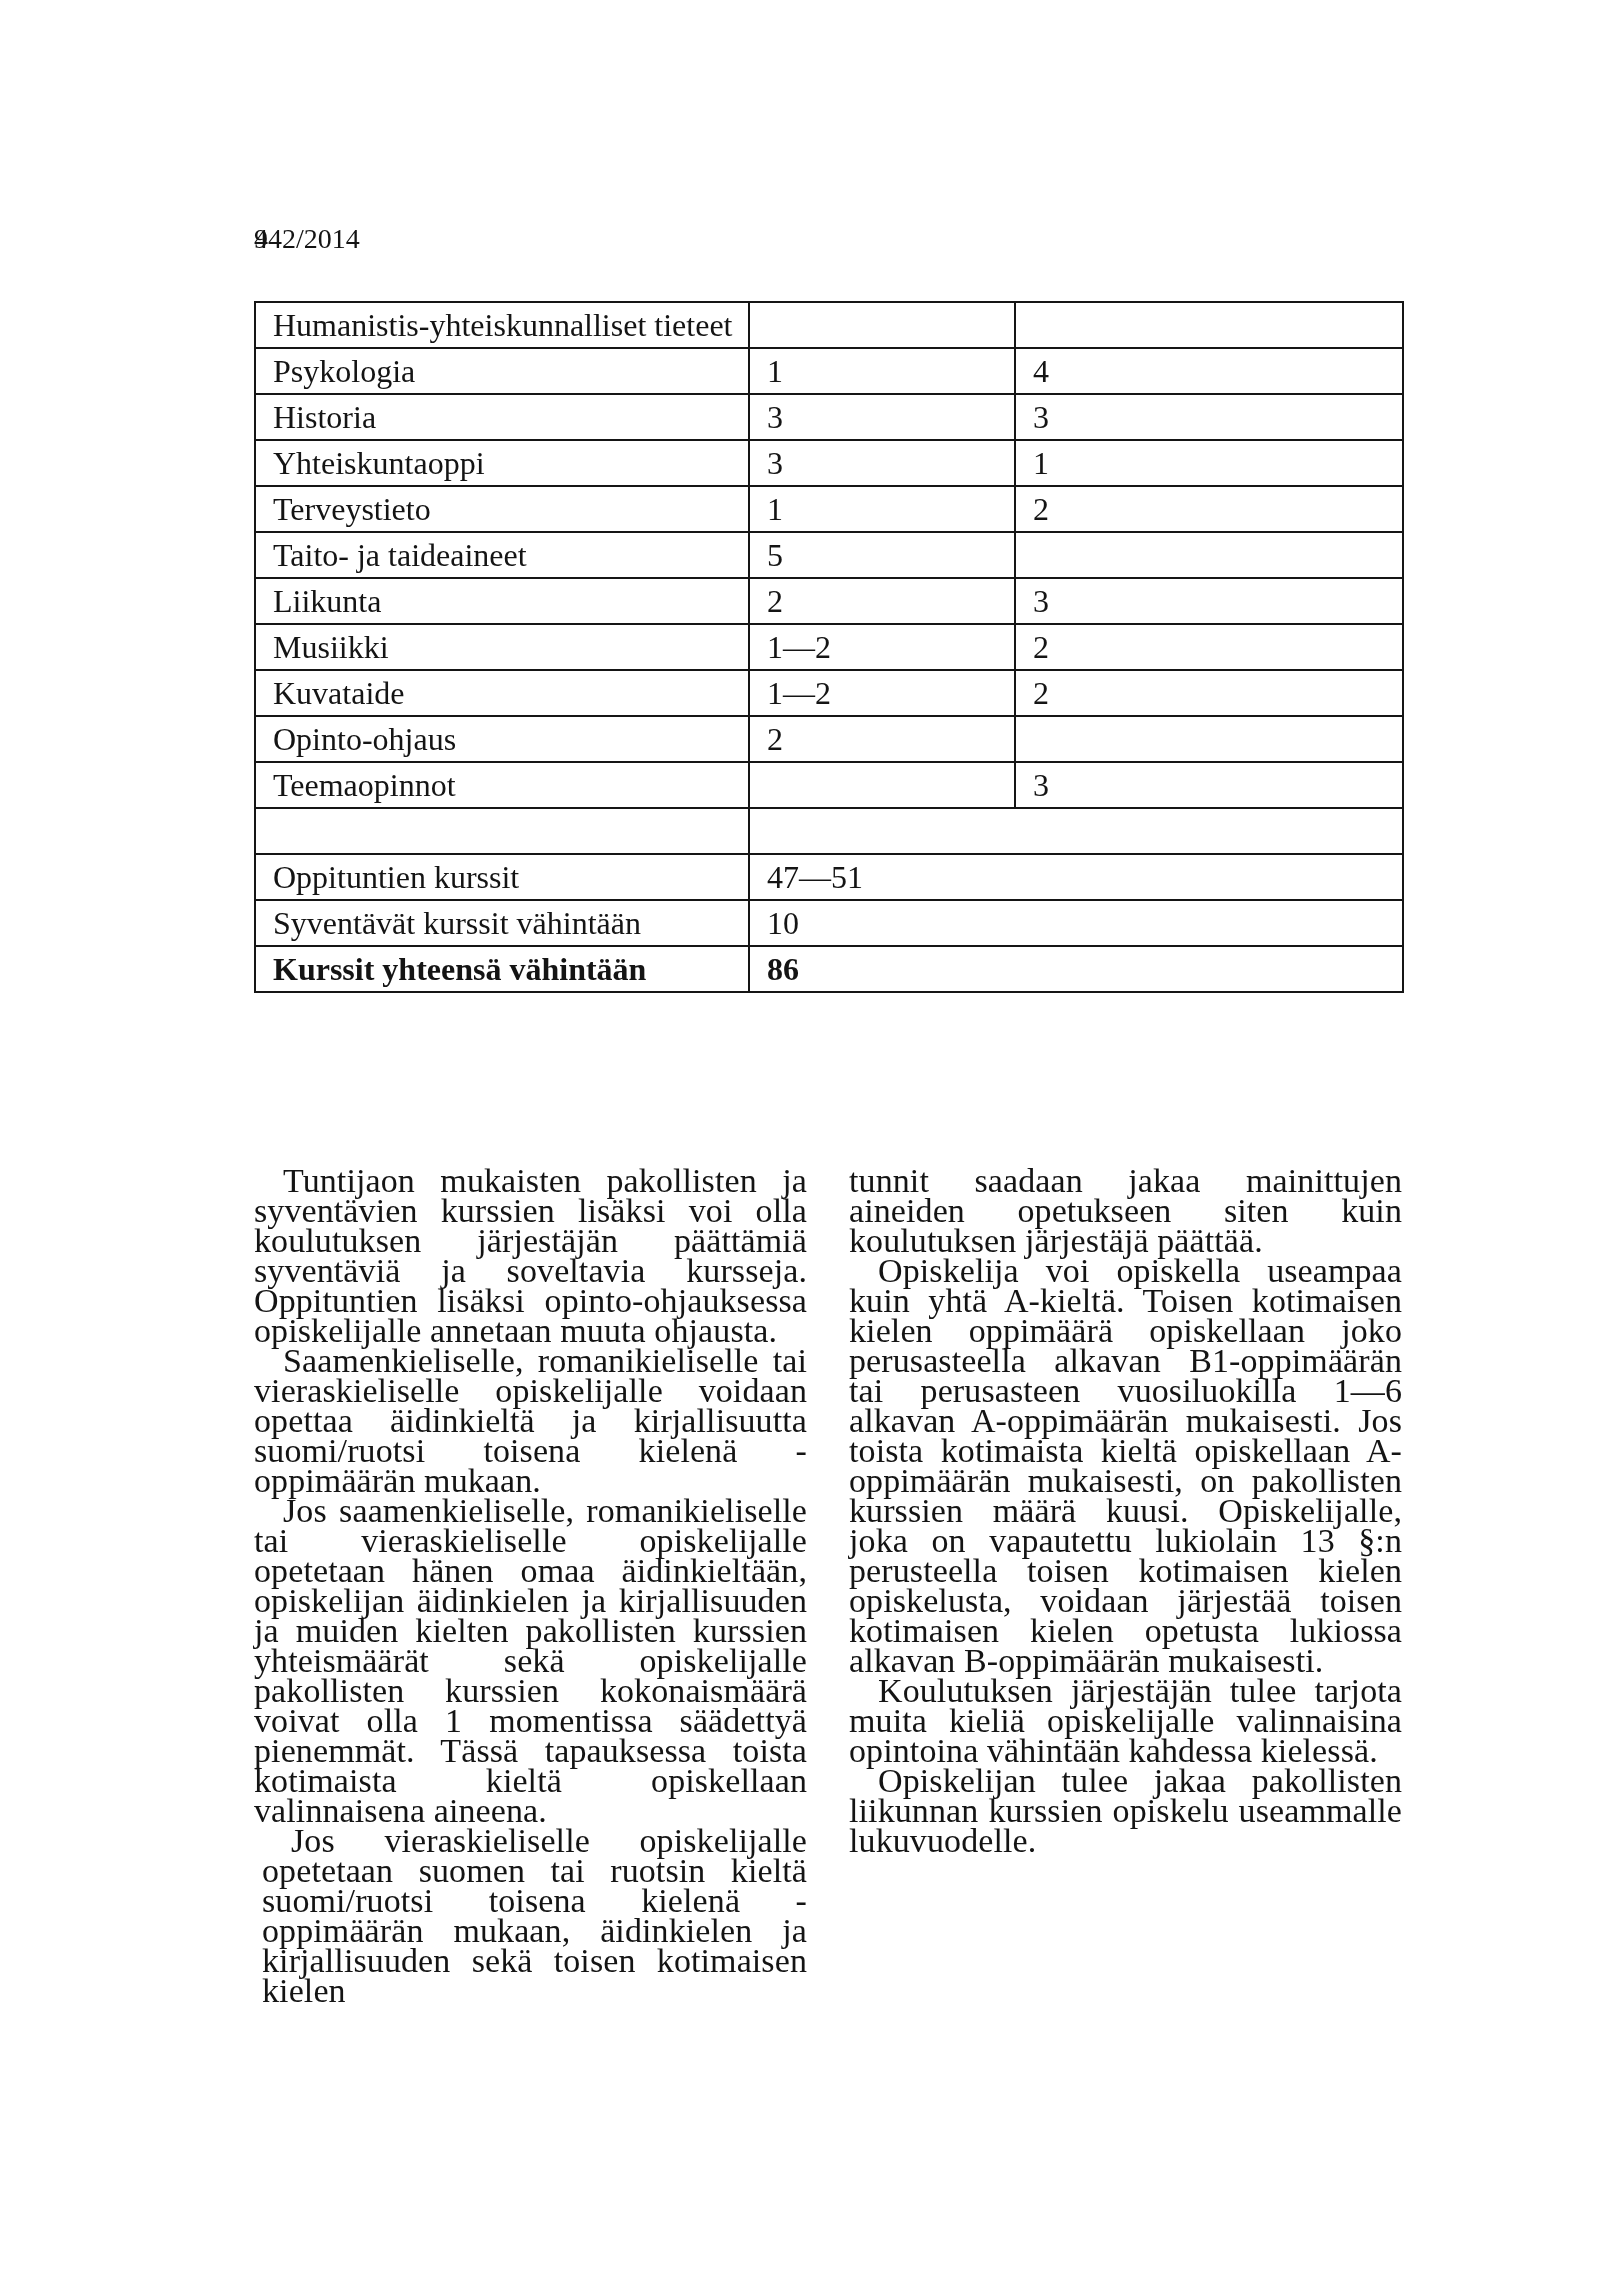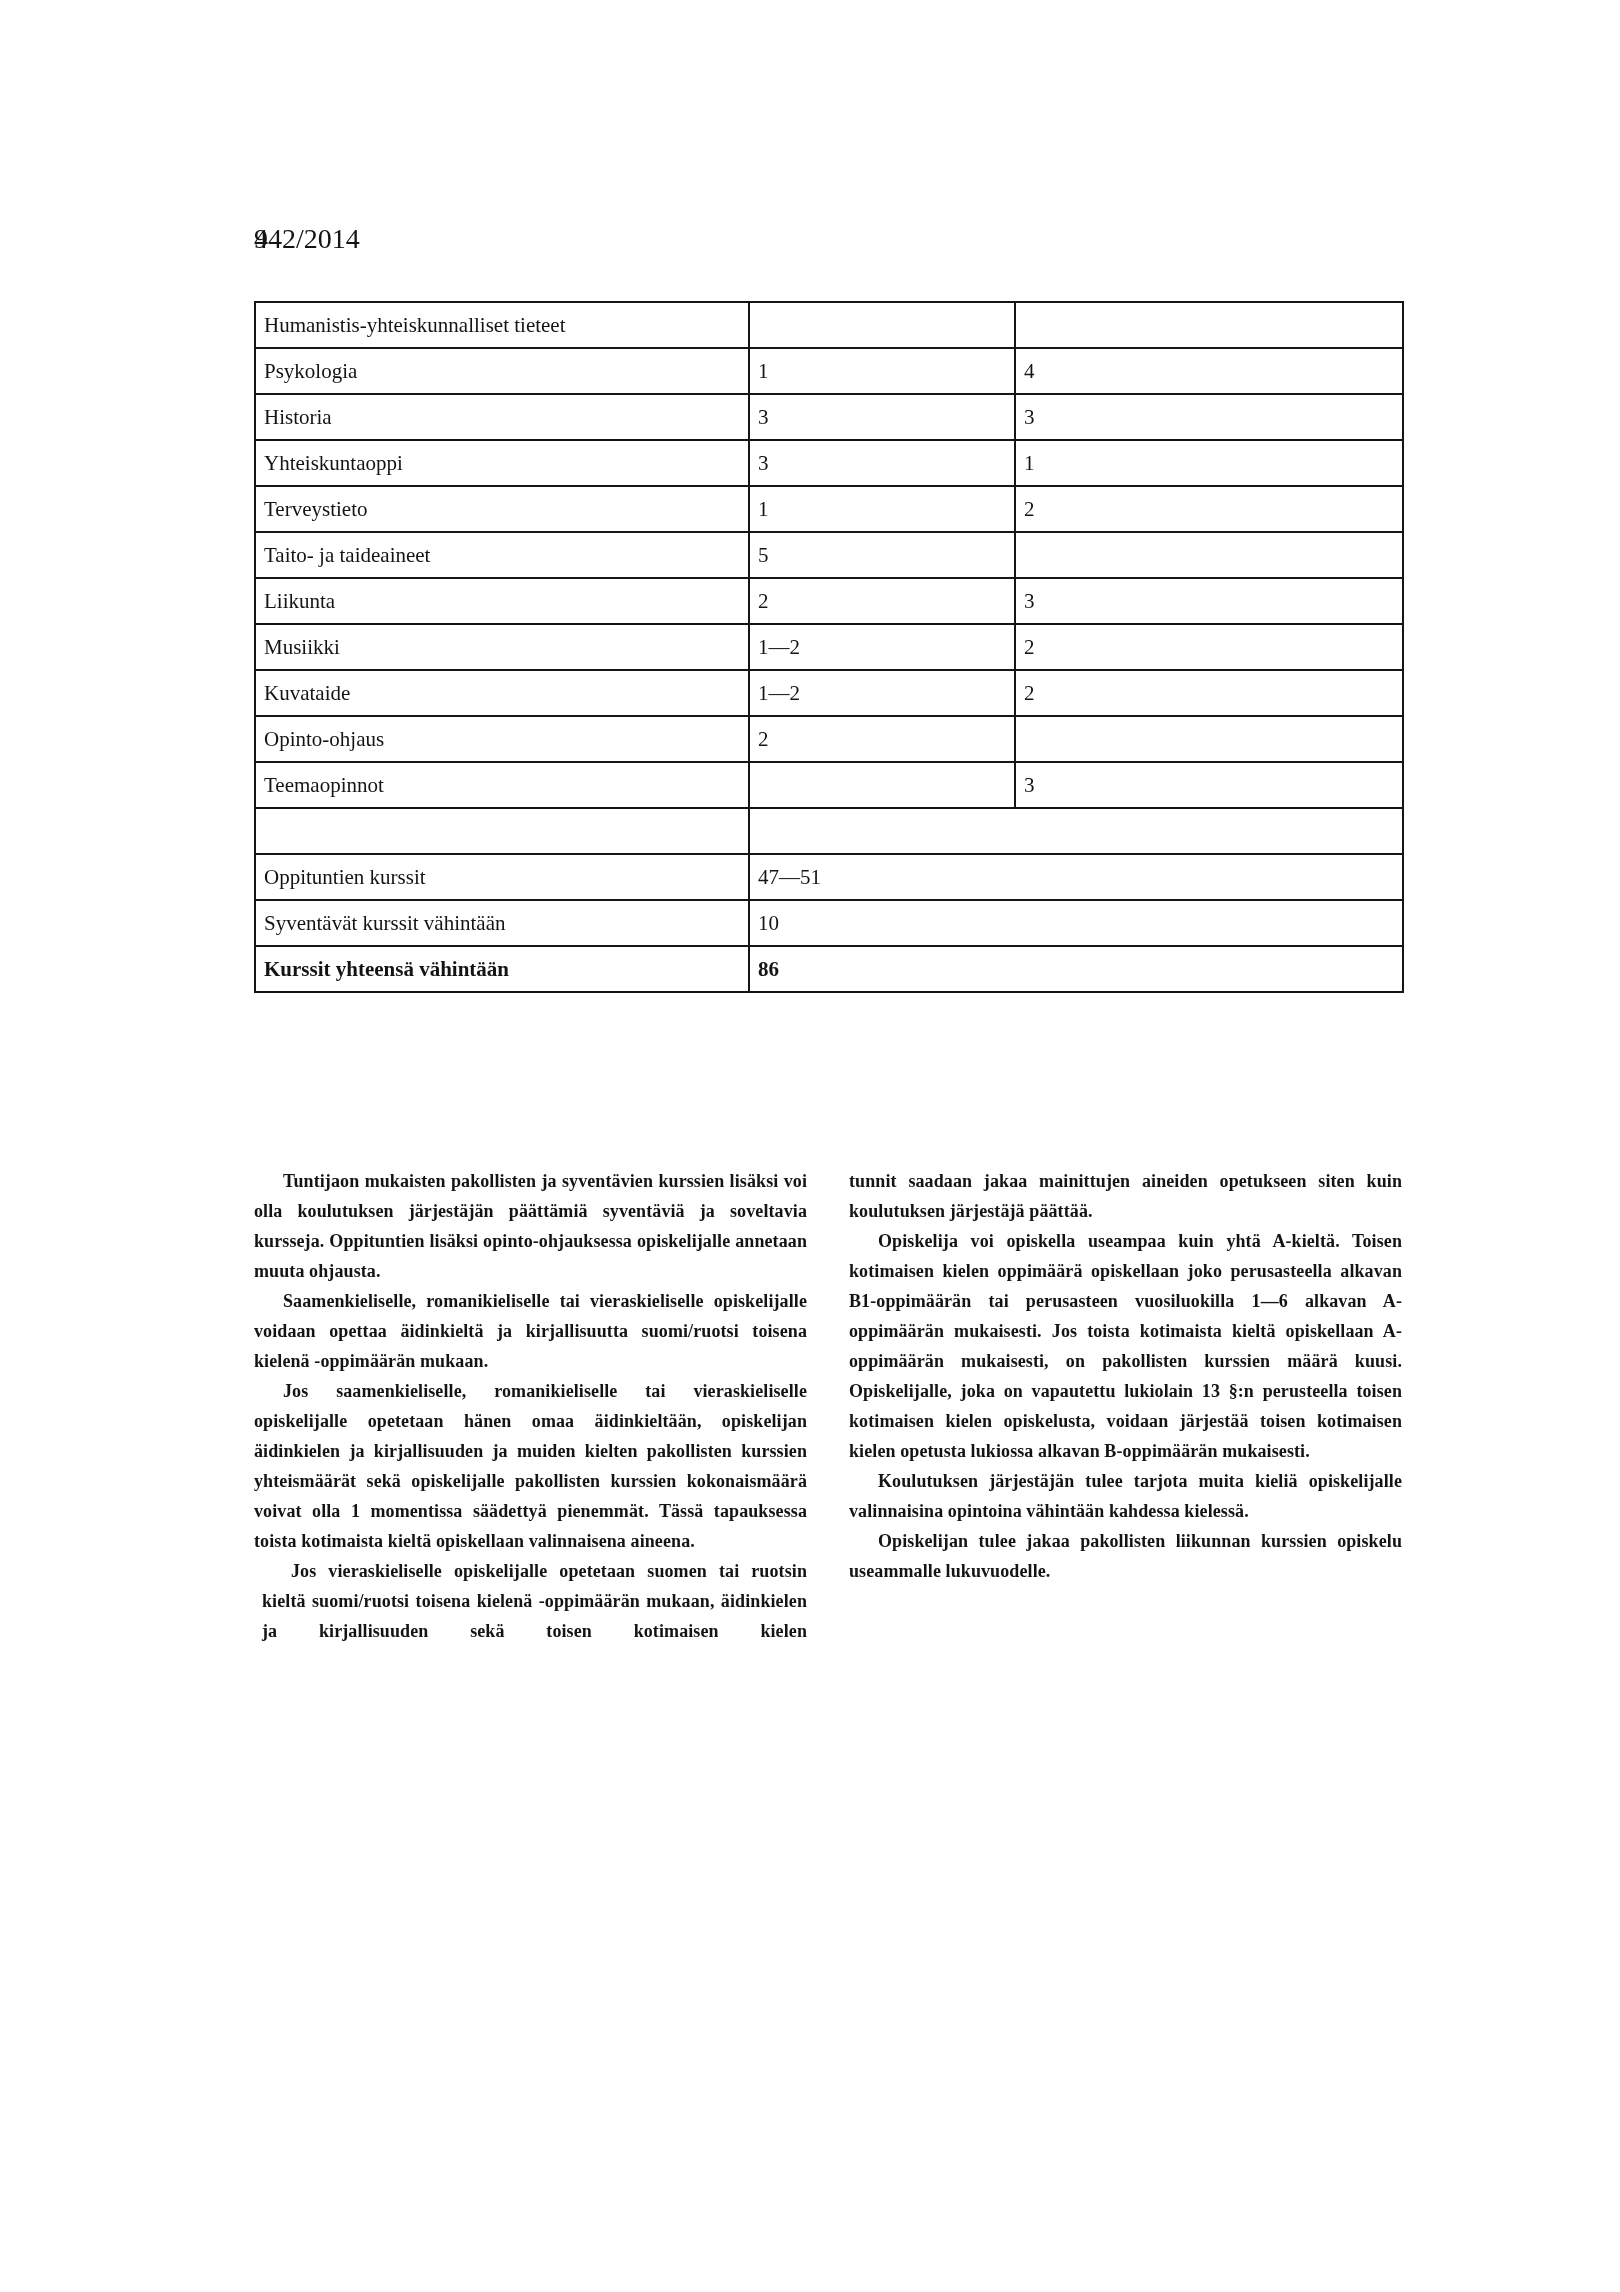"Humanistis-yhteiskunnalliset tieteet" table.course-table td { font-size: 21px -> 32px; padding: 0 0 0 8px -> 0 0 0 17px }
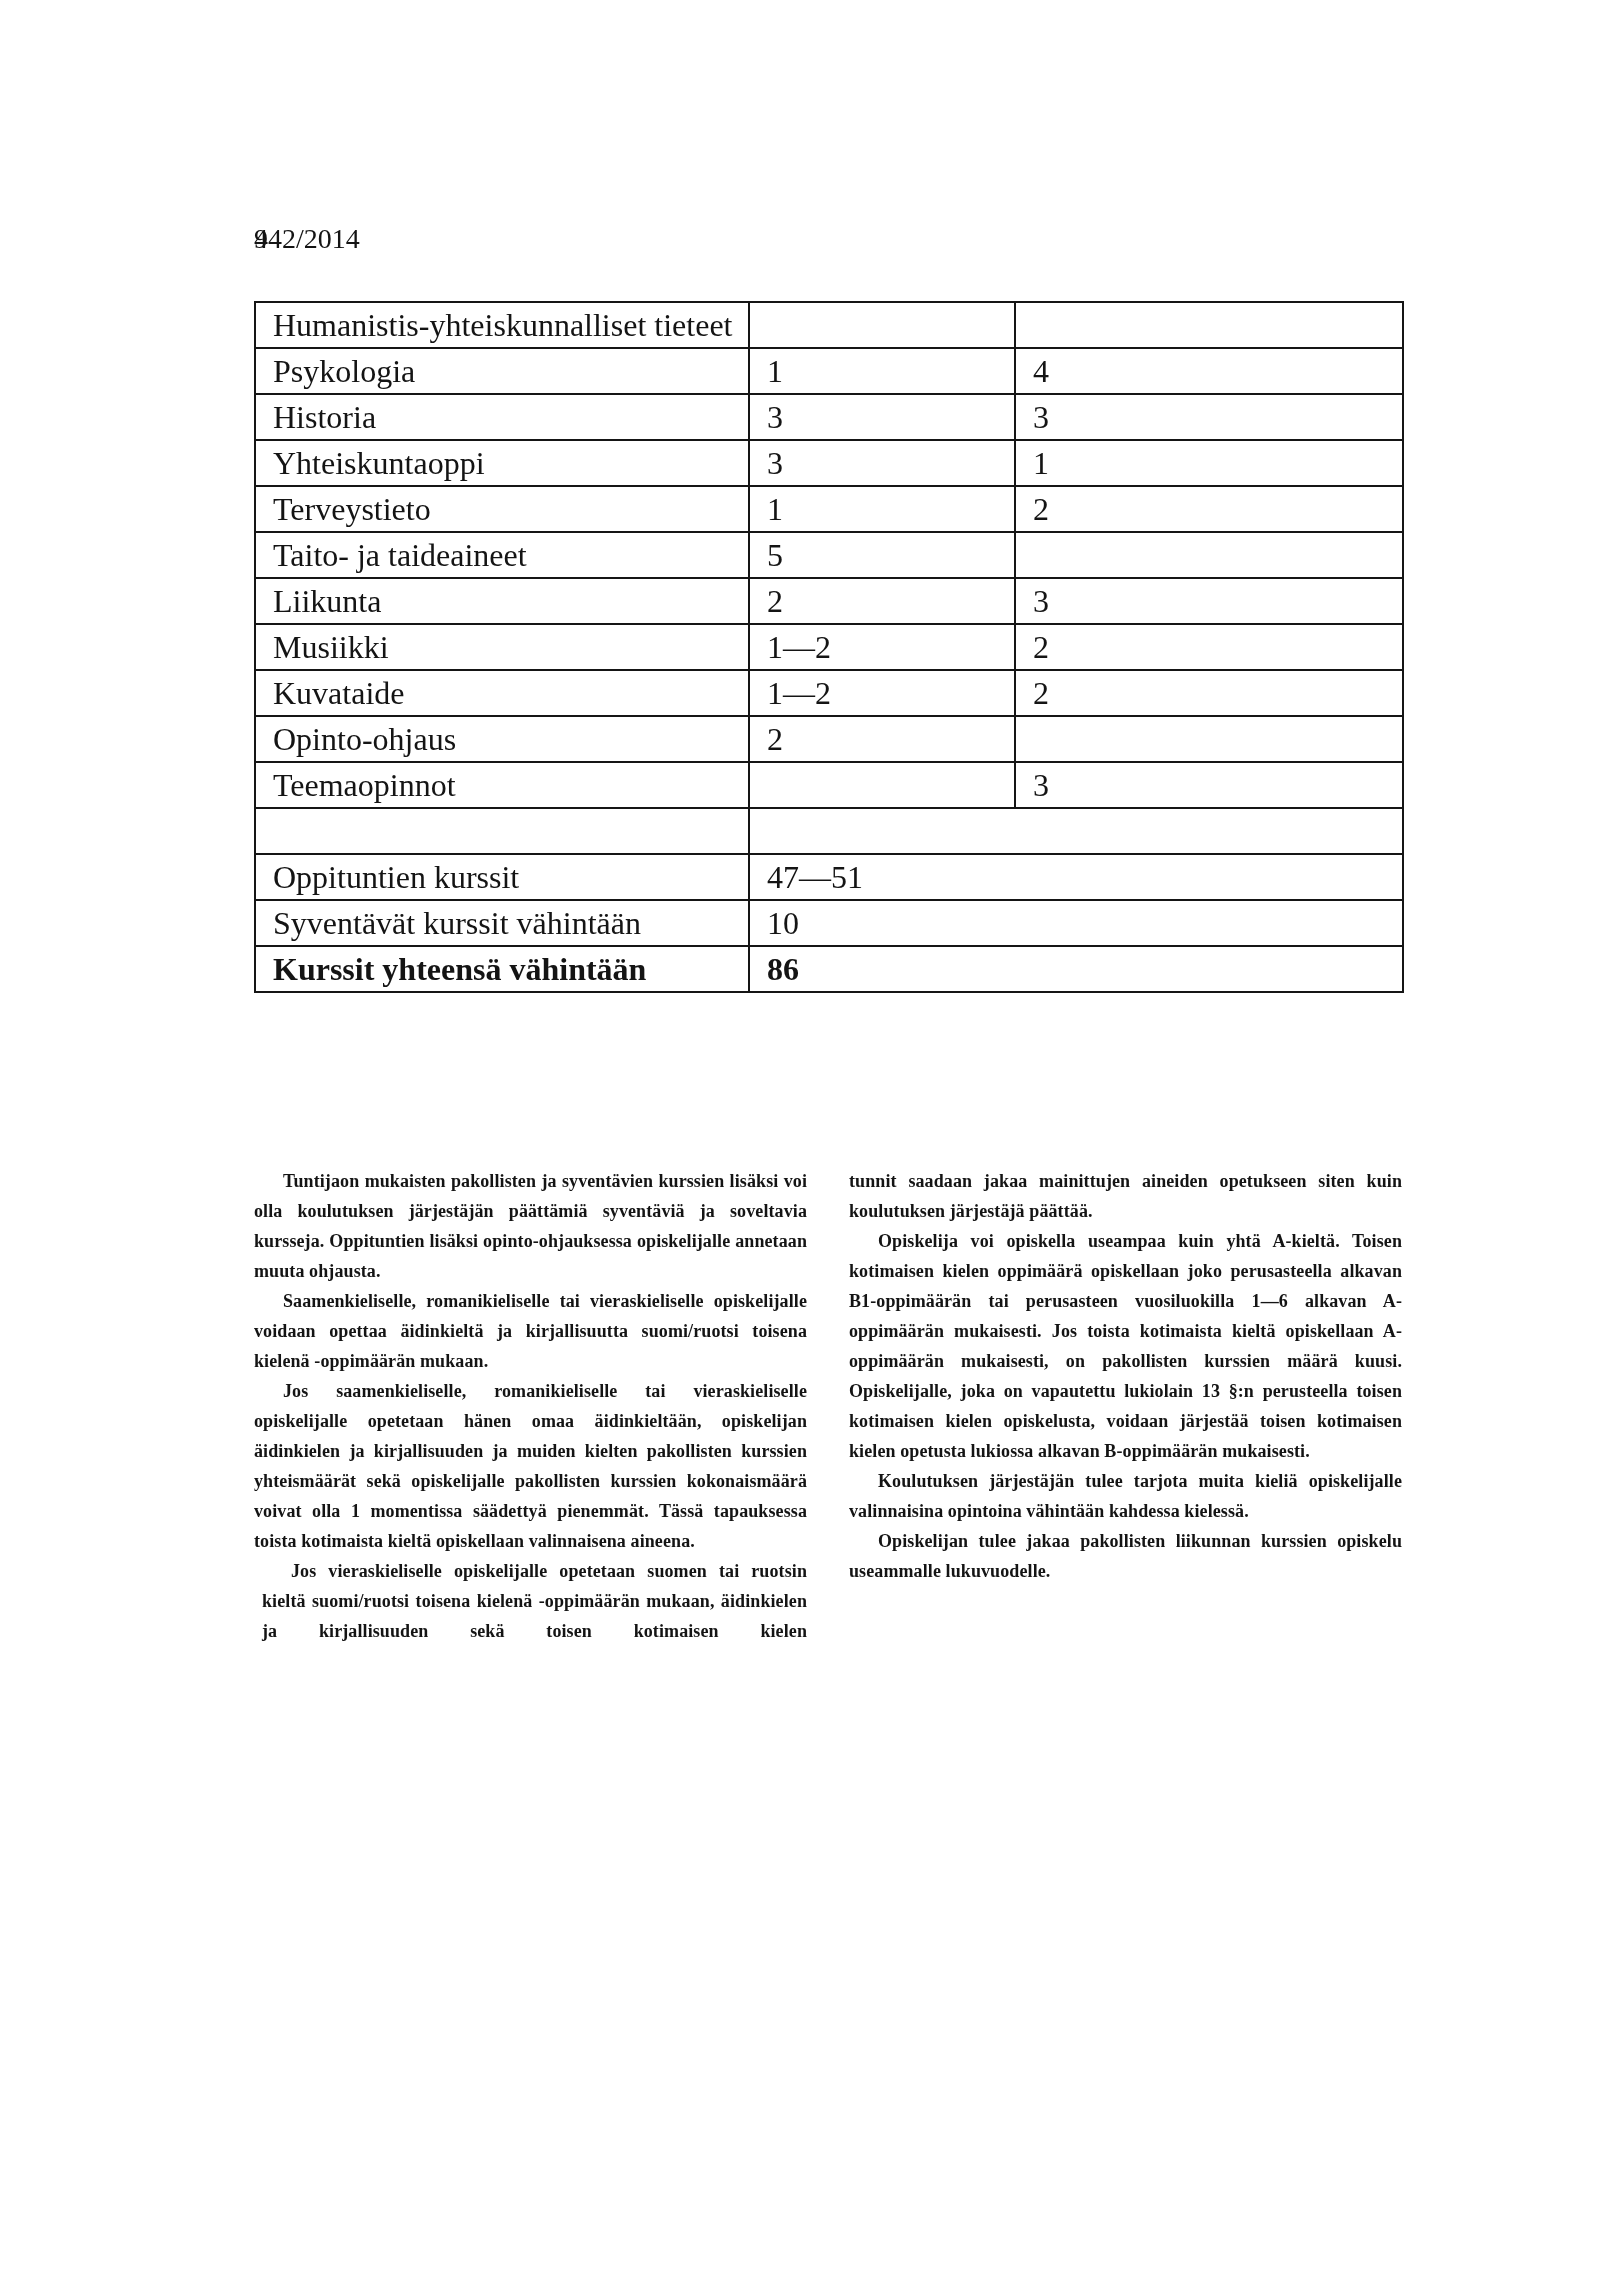"Tuntijaon mukaisten pakollisten ja" .col { font-size: 18px -> 34px; font-weight: bold -> none }
